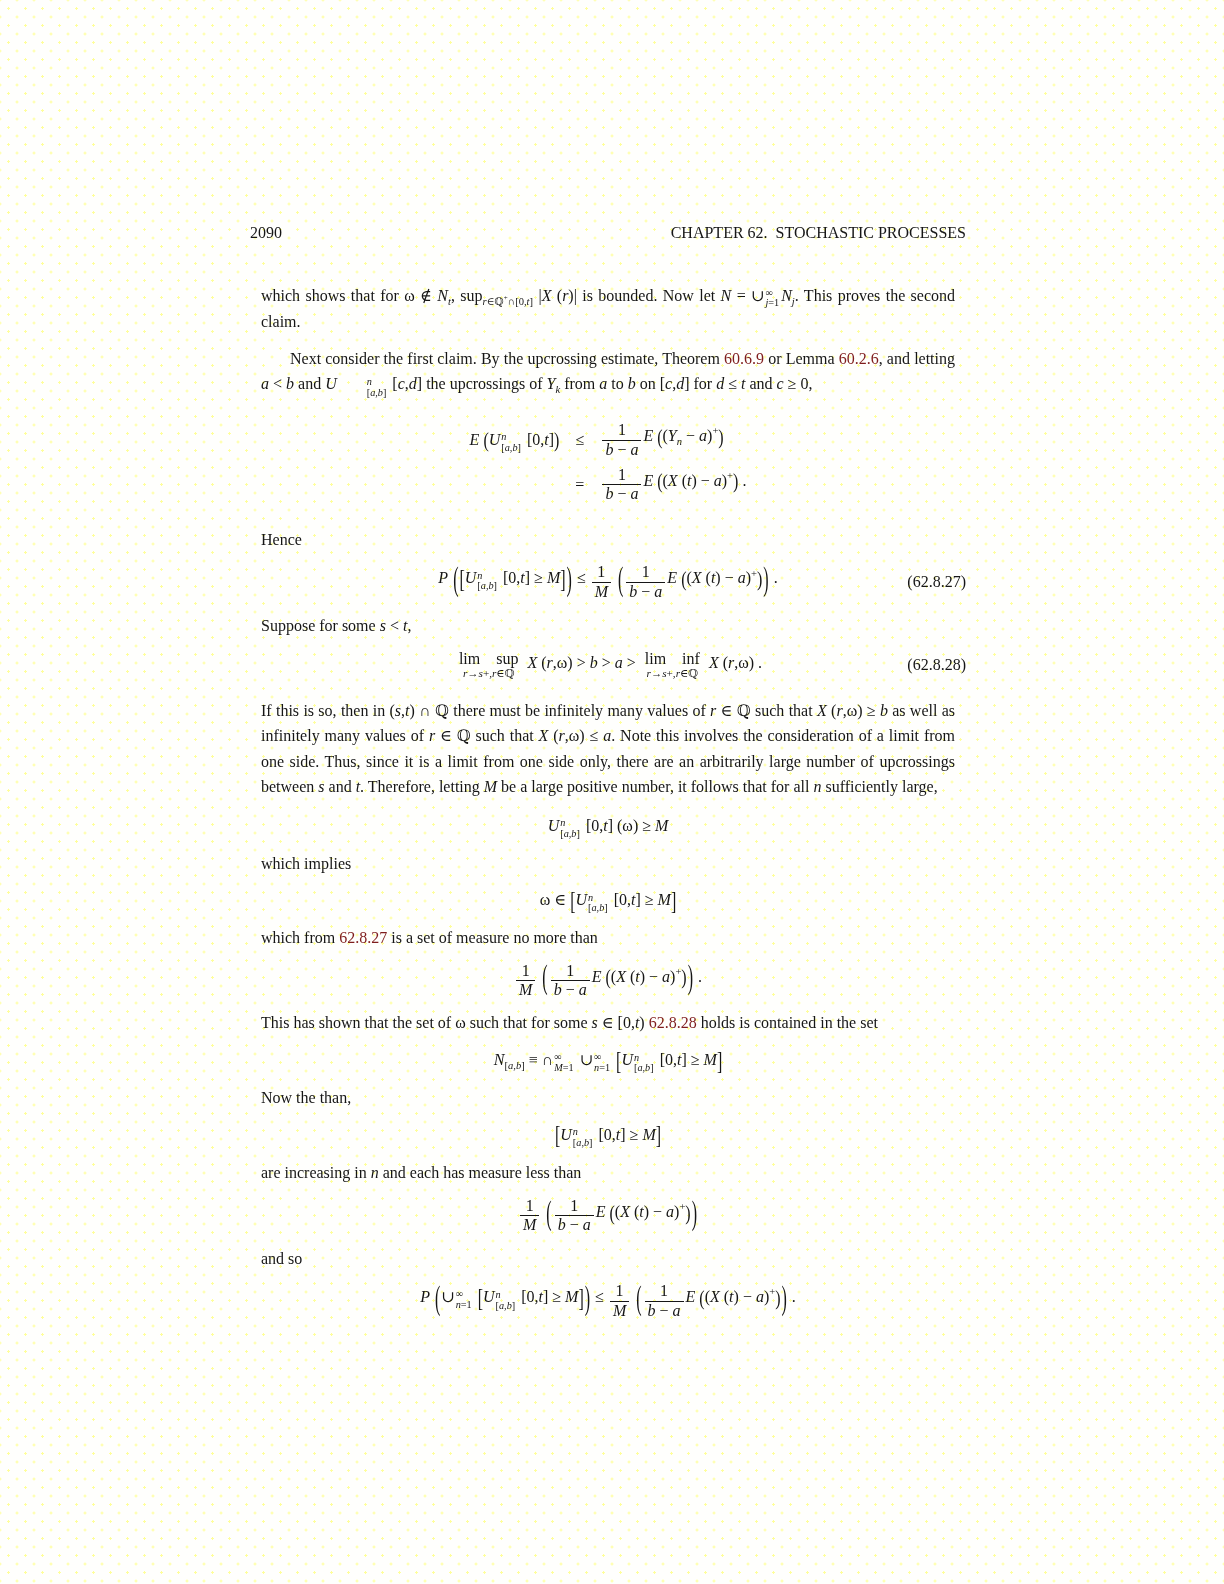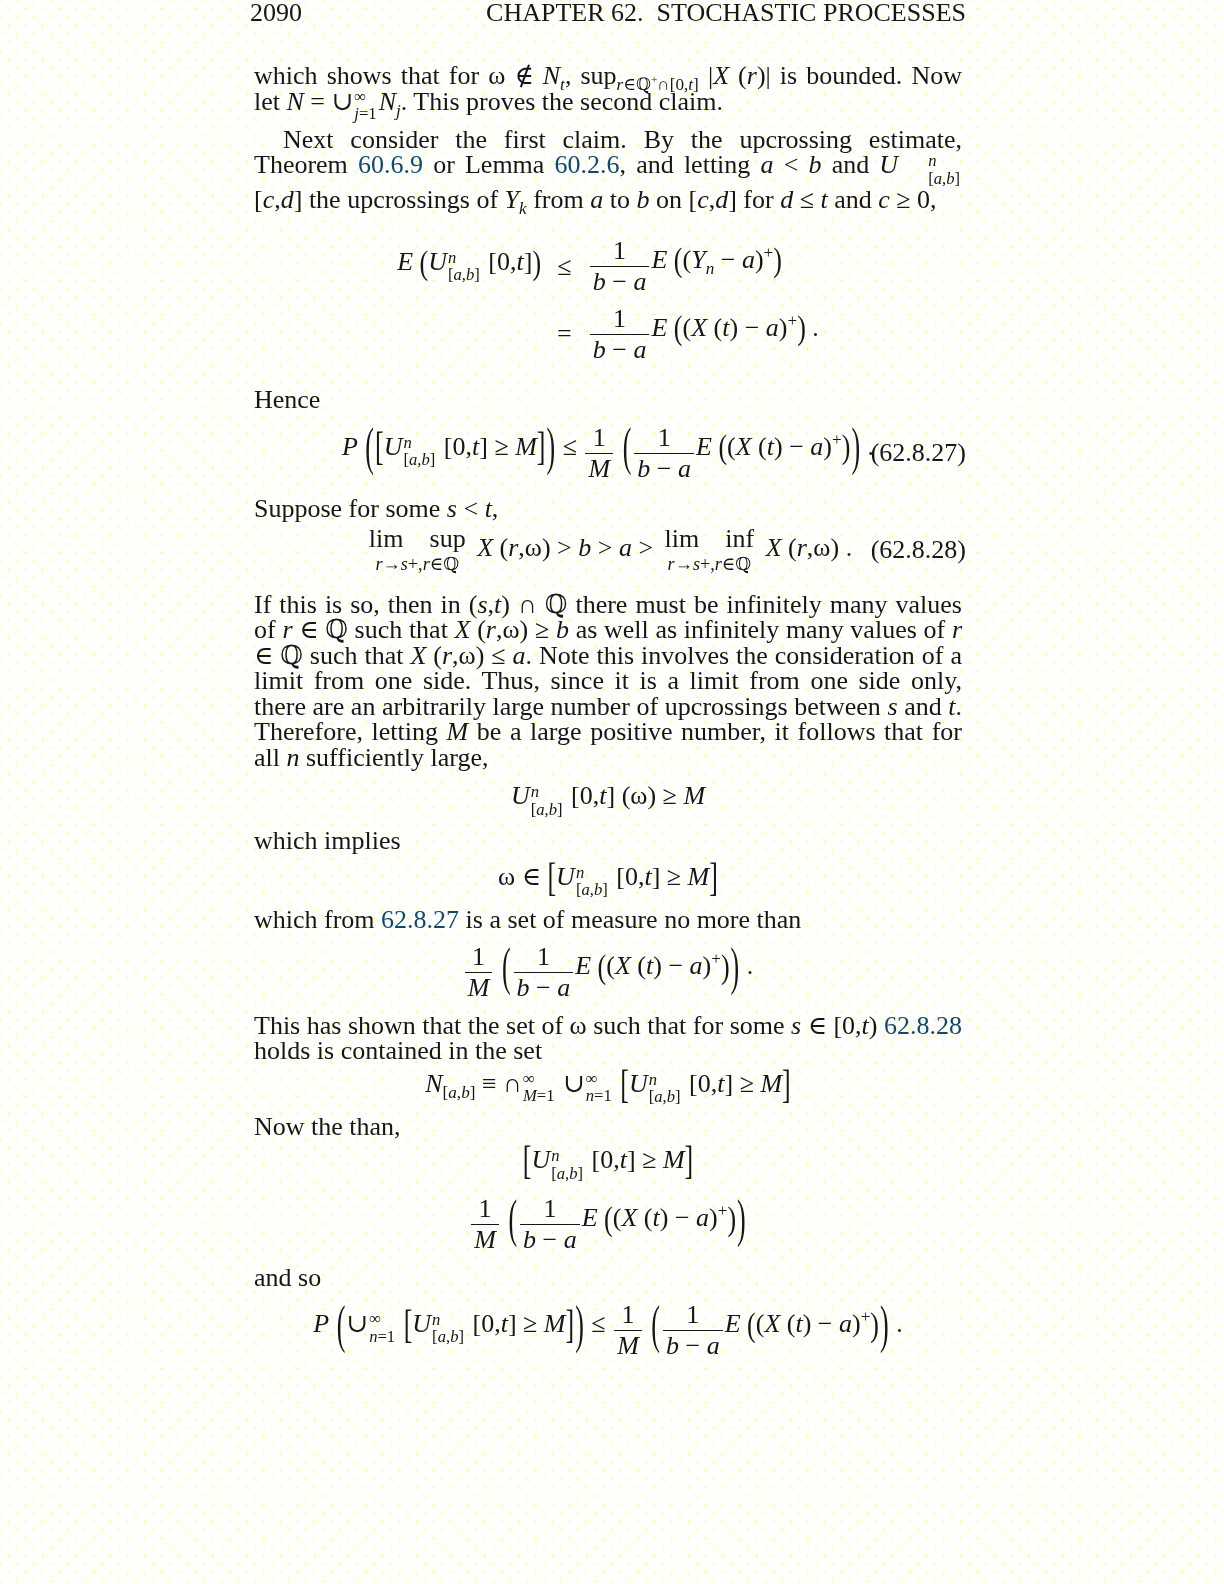"2090" .sheet { font-size: 26px -> 16px; padding-top: none -> 220px }
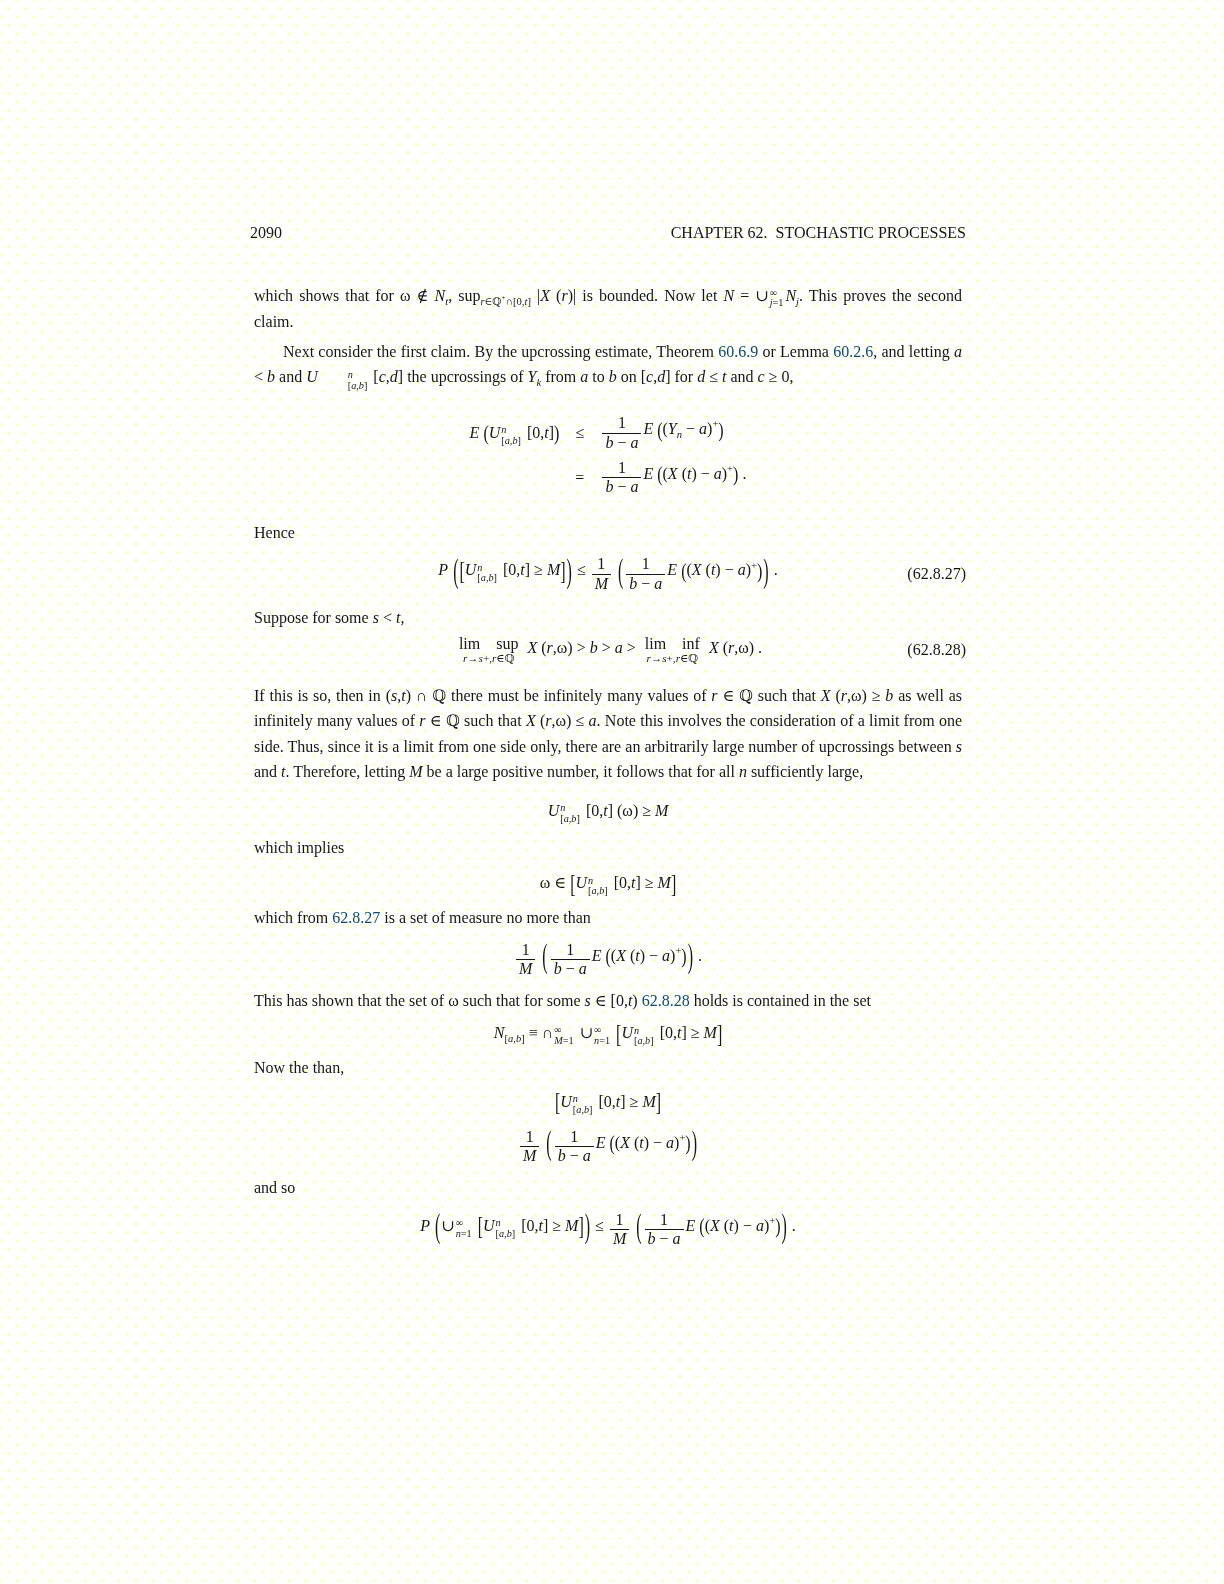"which shows that for ω" p { margin: 4px -> 11px }
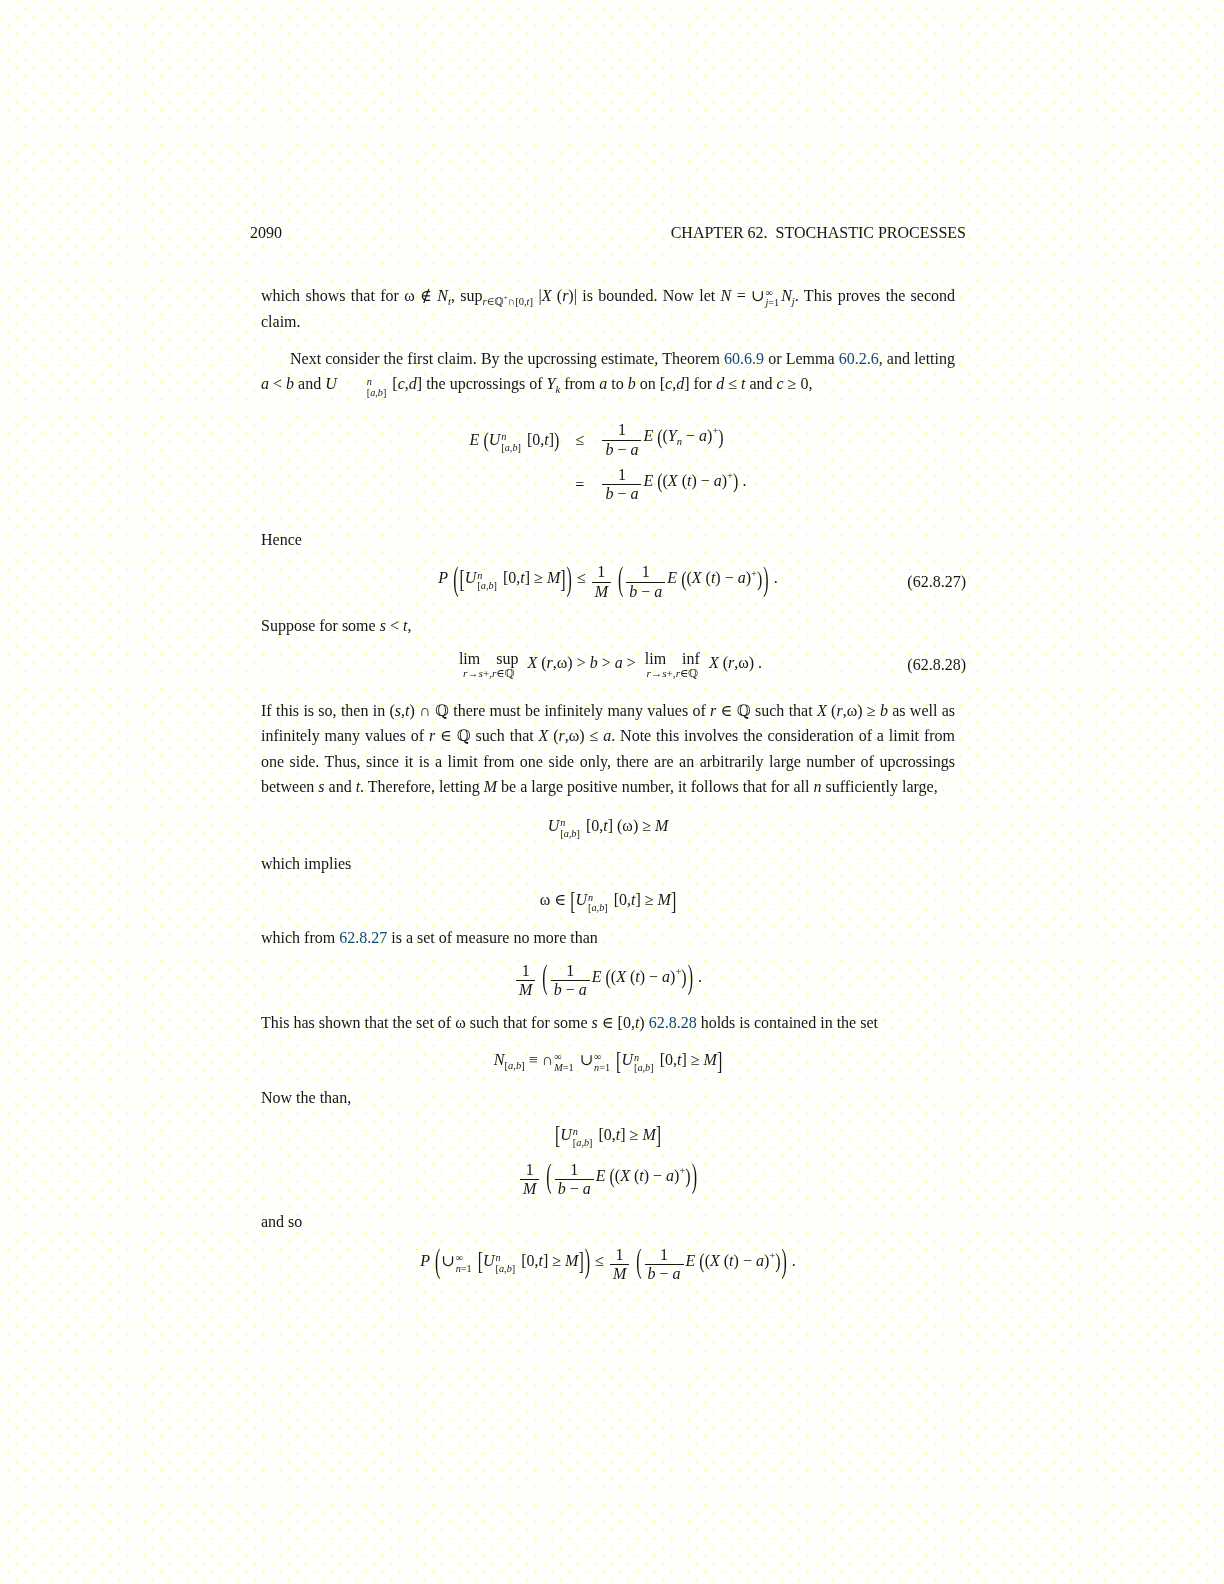"60.6.9" .lk { color: #0c4a6e -> #7f1d1d }
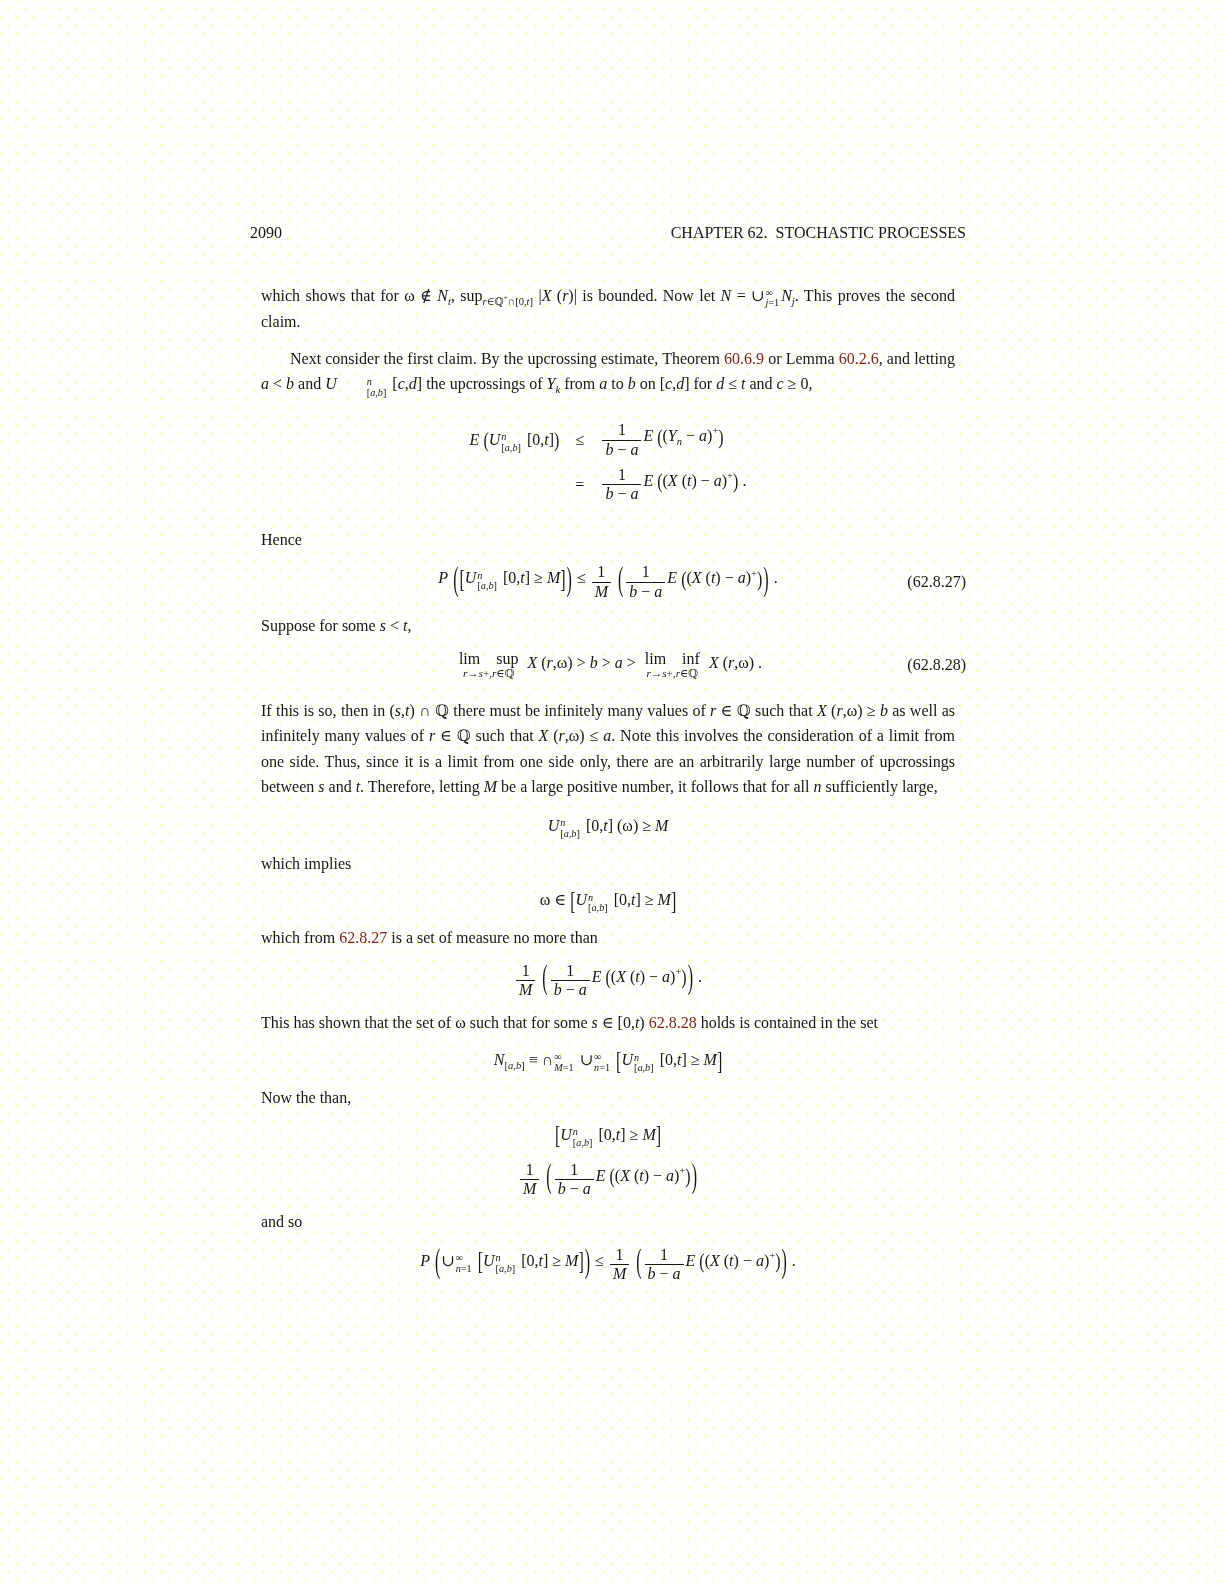"are increasing in n and" p { html: none -> <p>are increasing in <i>n</i> and each has measure less than</p> }
